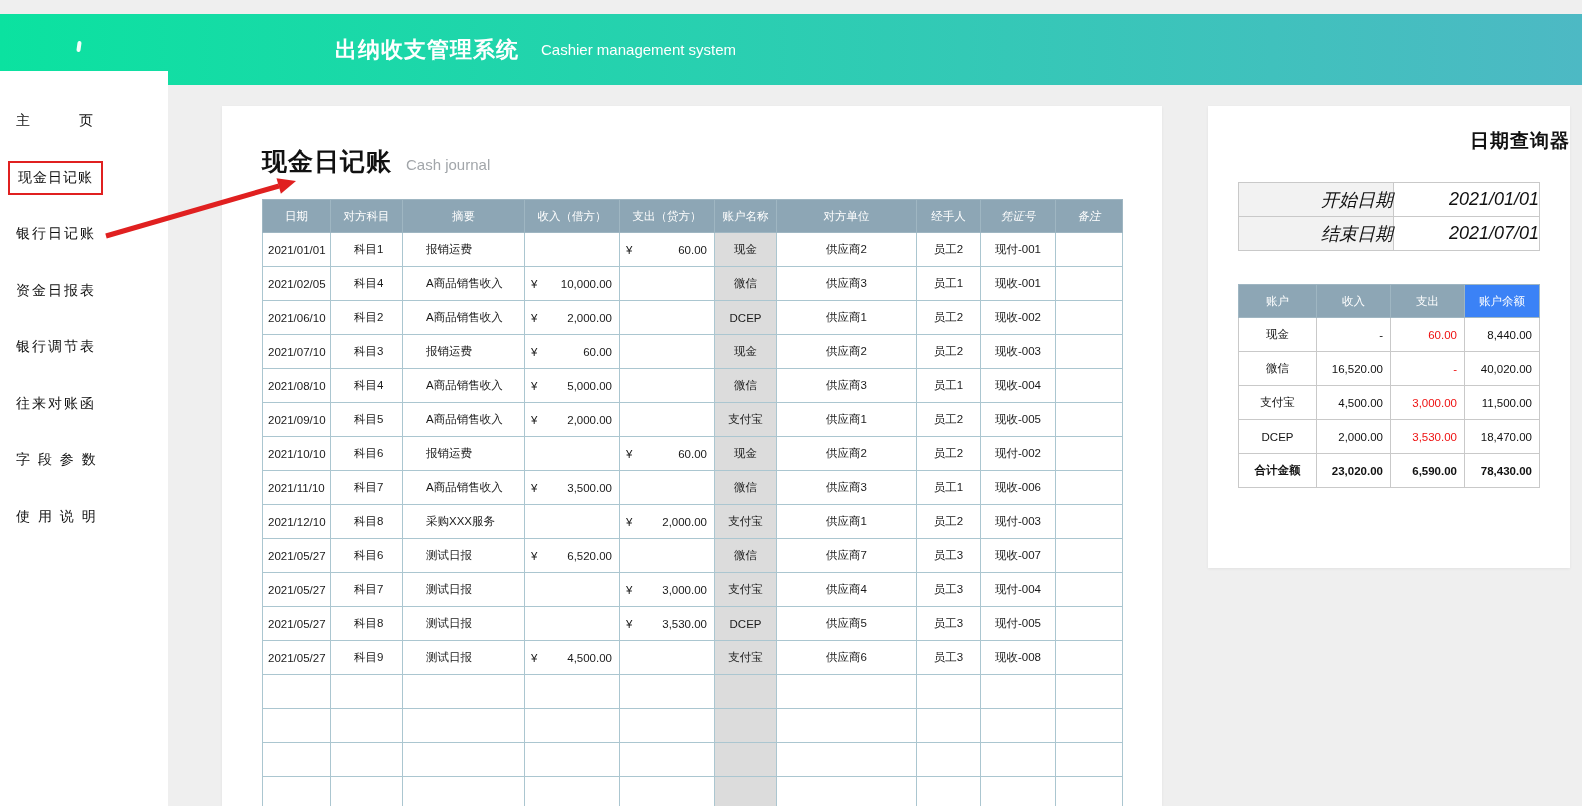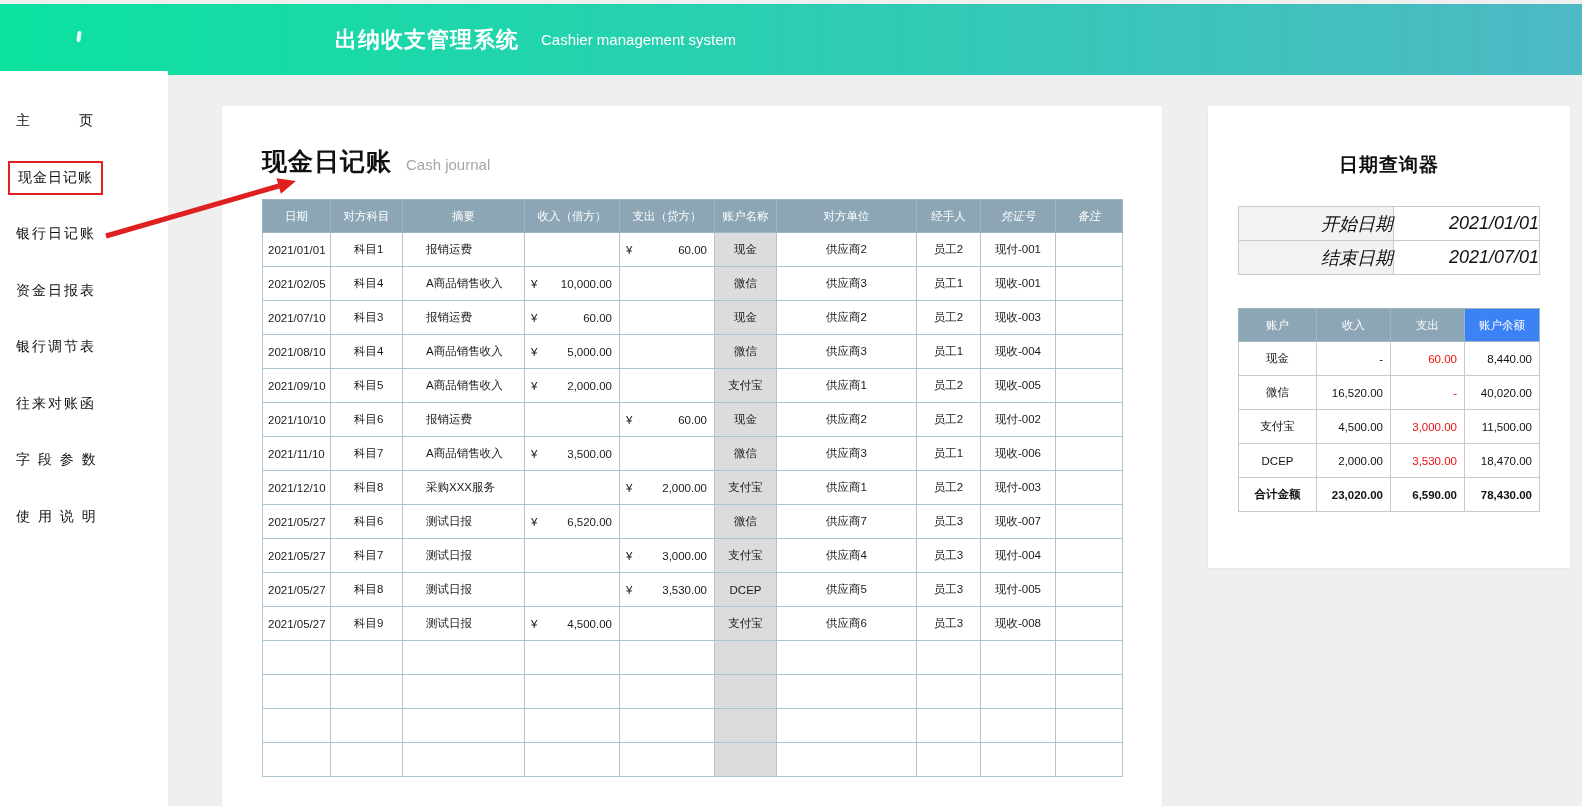"出纳收支管理系统" .topbar { top: 4px -> 14px }
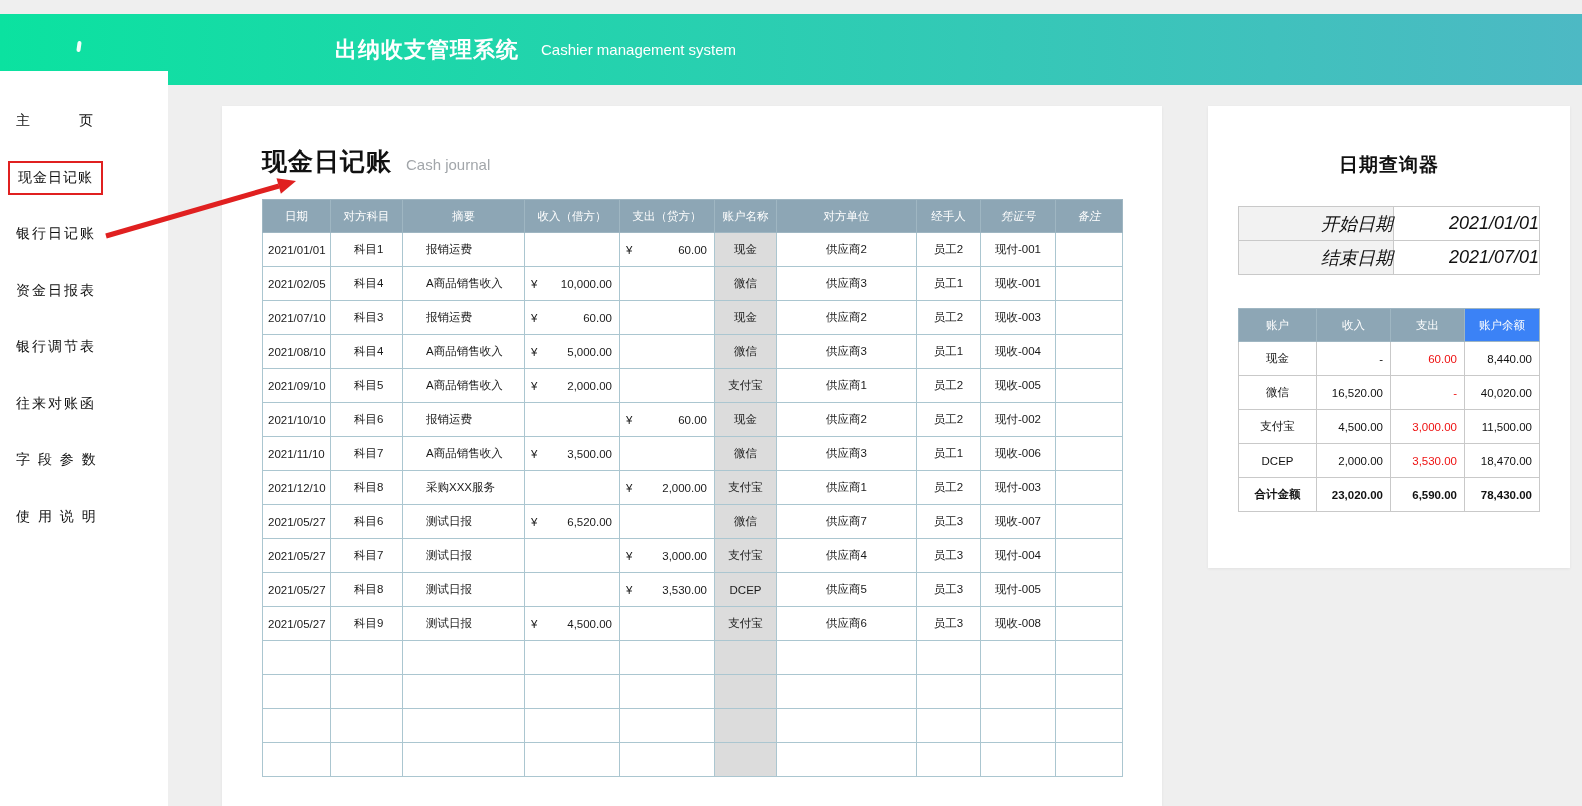"日期查询器" .query-card h3 { margin-top: 46px -> 22px; text-align: center -> right }
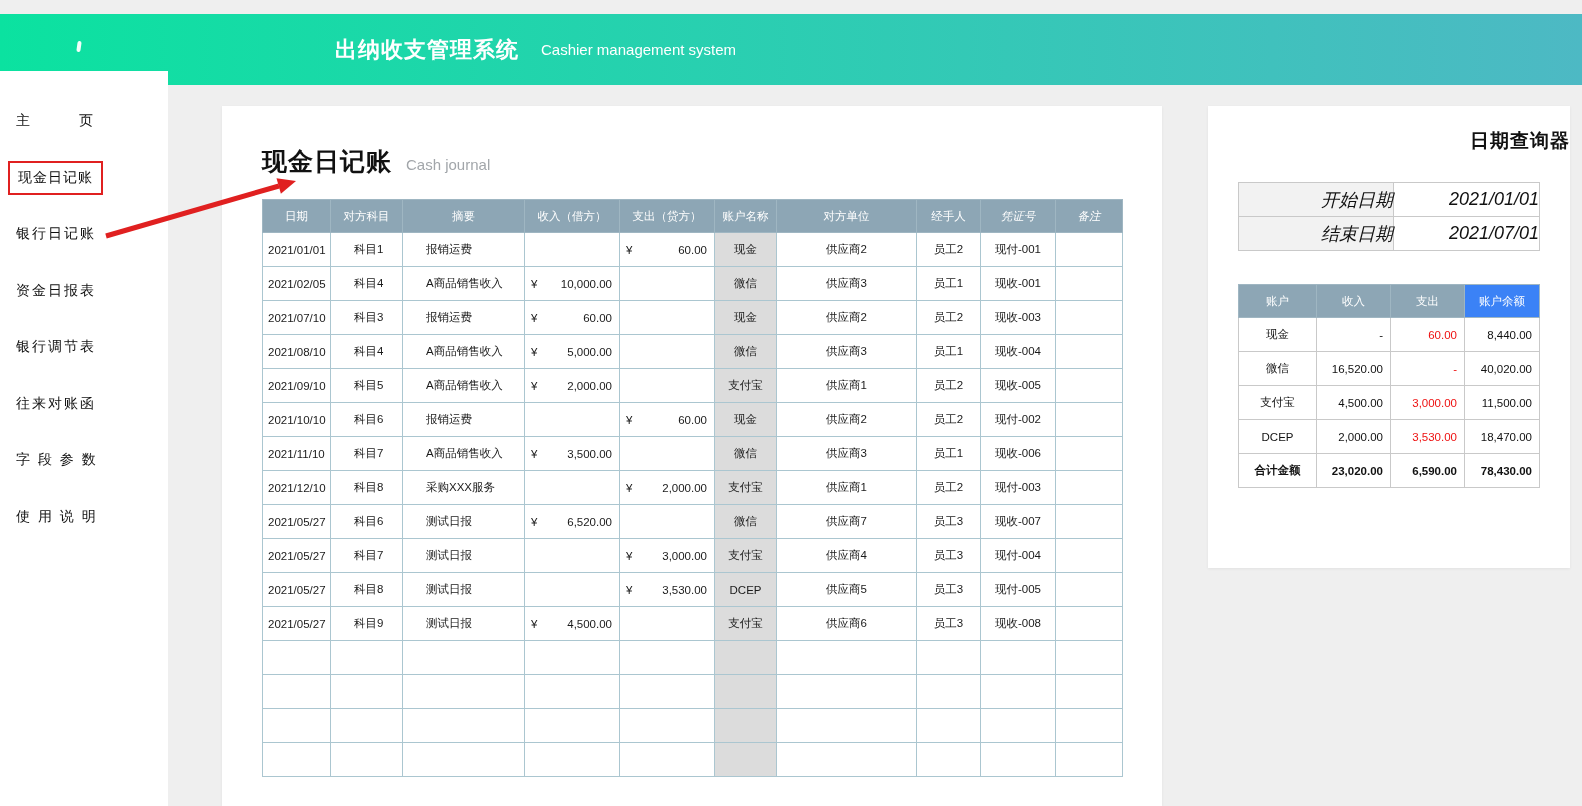"2021/06/10" tr { html: none -> <tr> <td>2021/06/10</td> <td>科目2</td> <td>A商品销售收入</td> <td> <div> <span>¥</span> <span>2,000.00</span> </div> </td> <td></td> <td>DCEP</td> <td>供应商1</td> <td>员工2</td> <td>现收-002</td> <td></td> </tr> }
